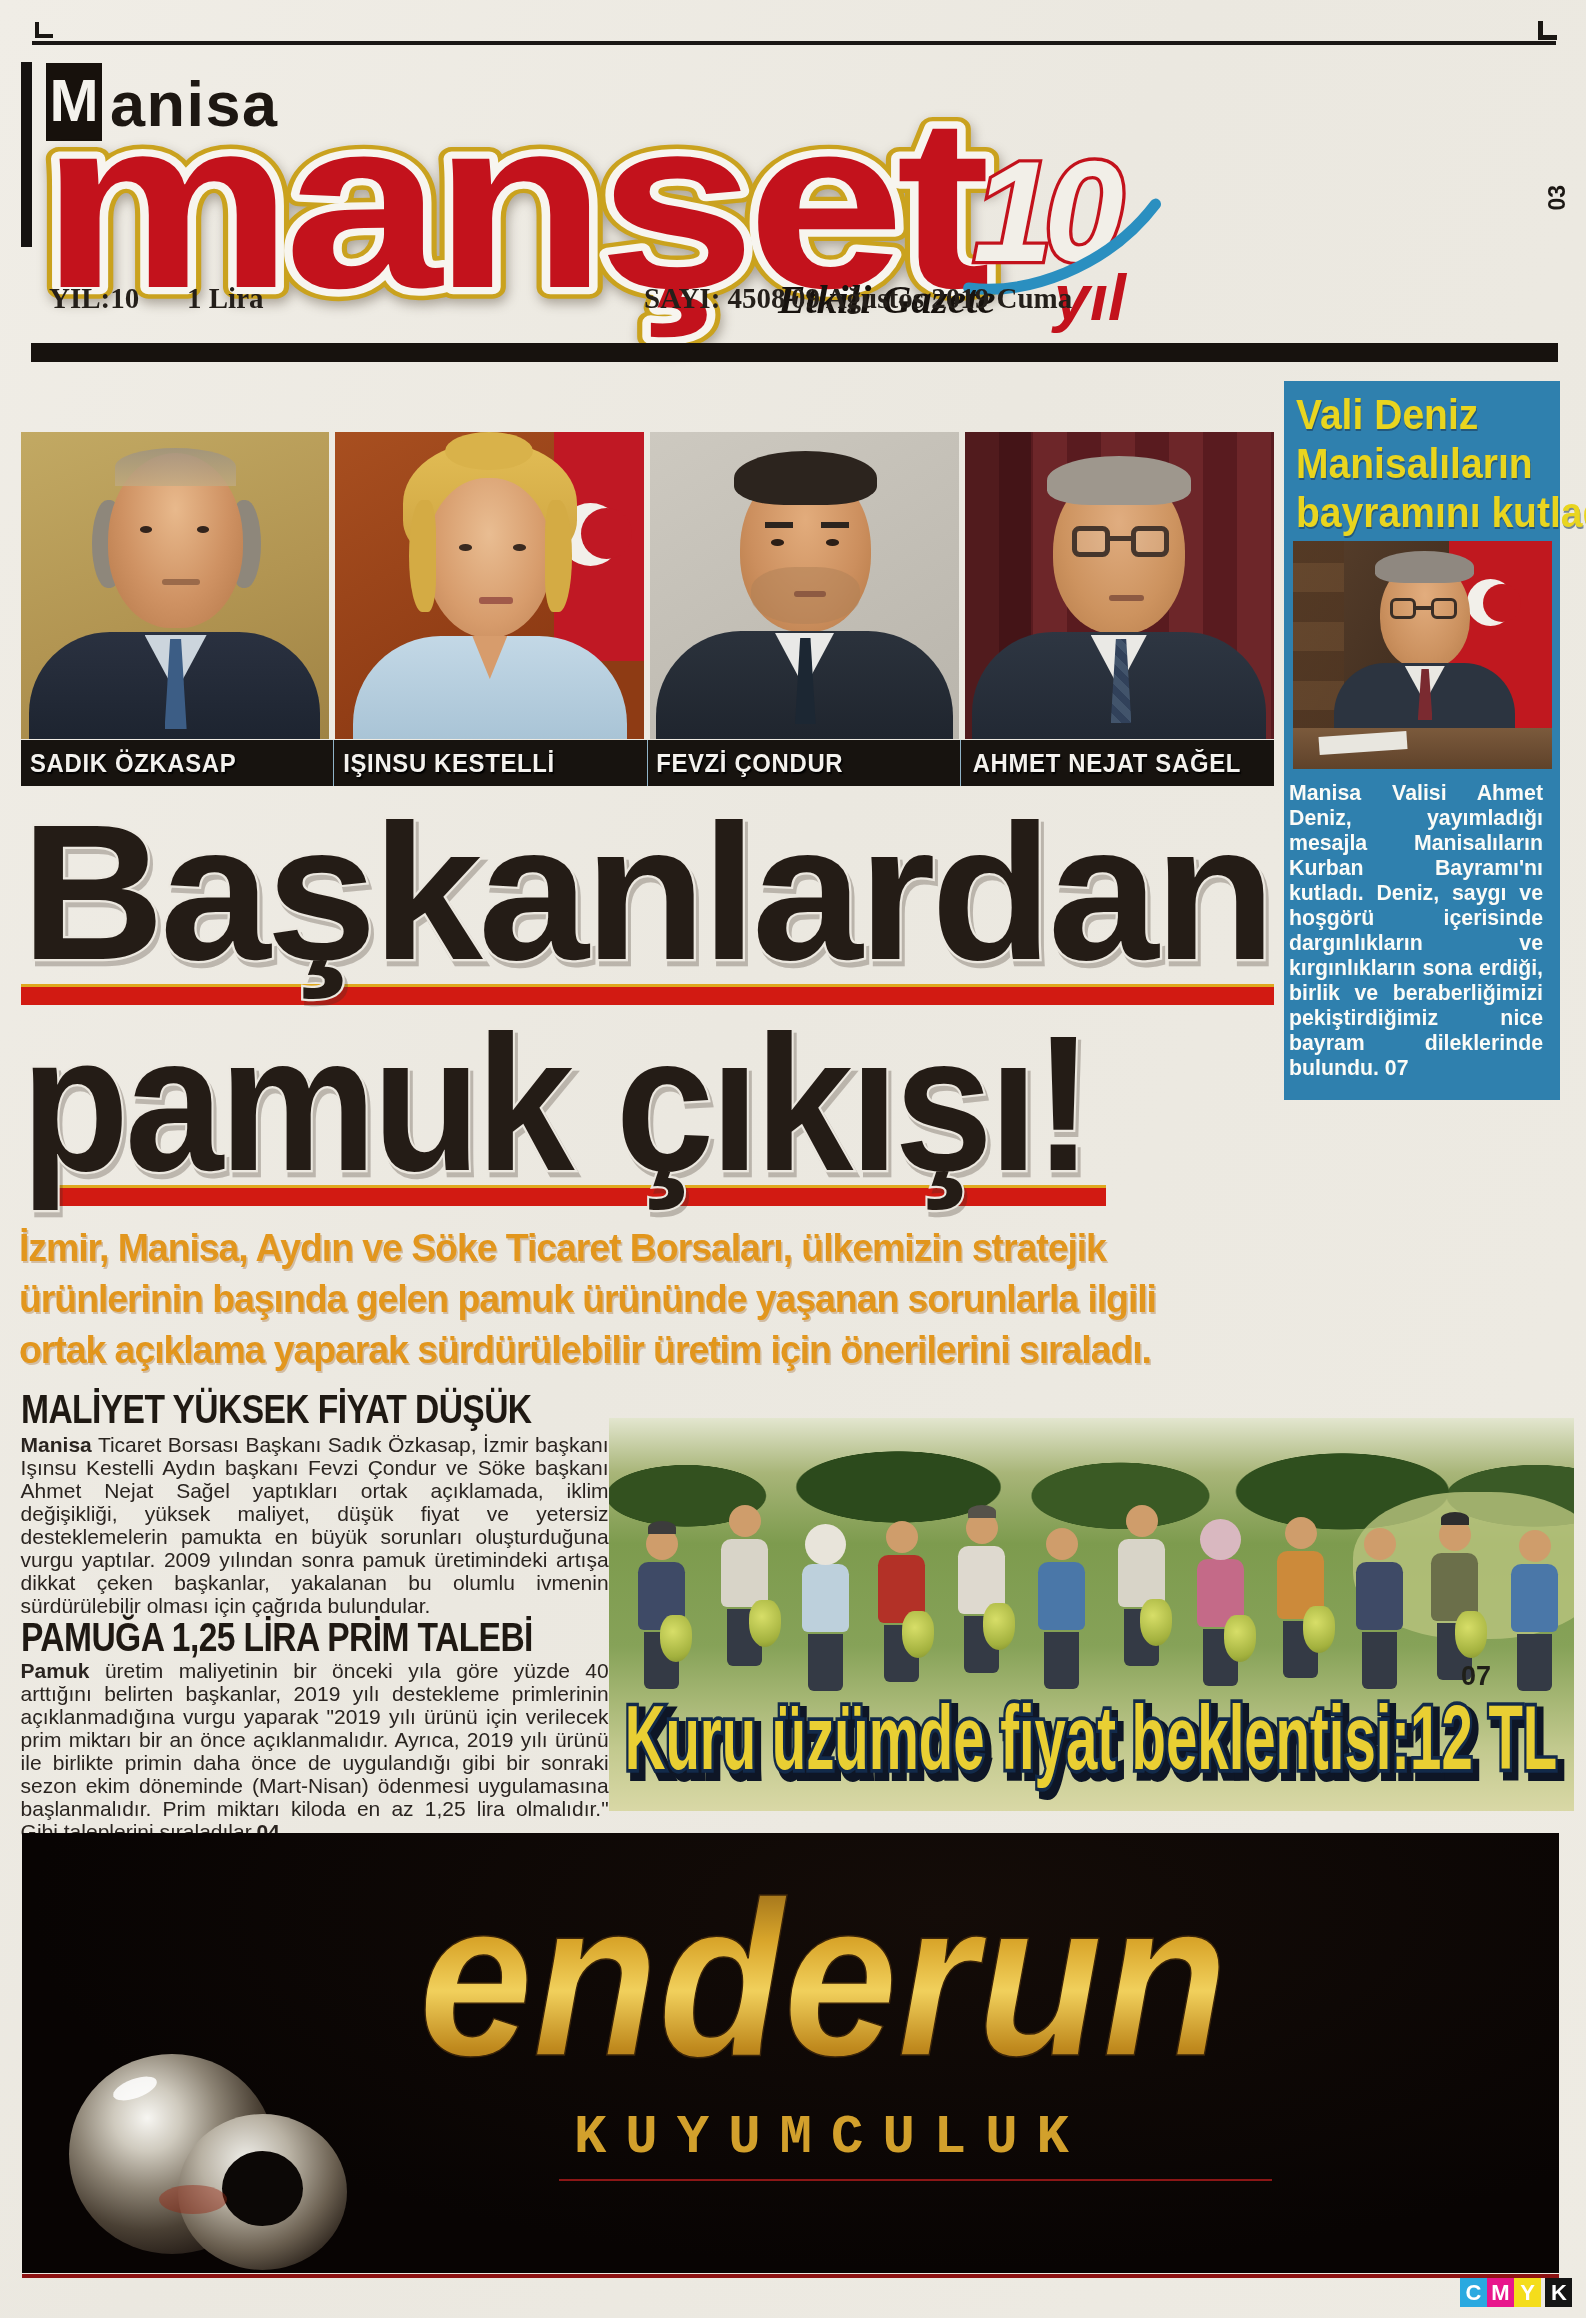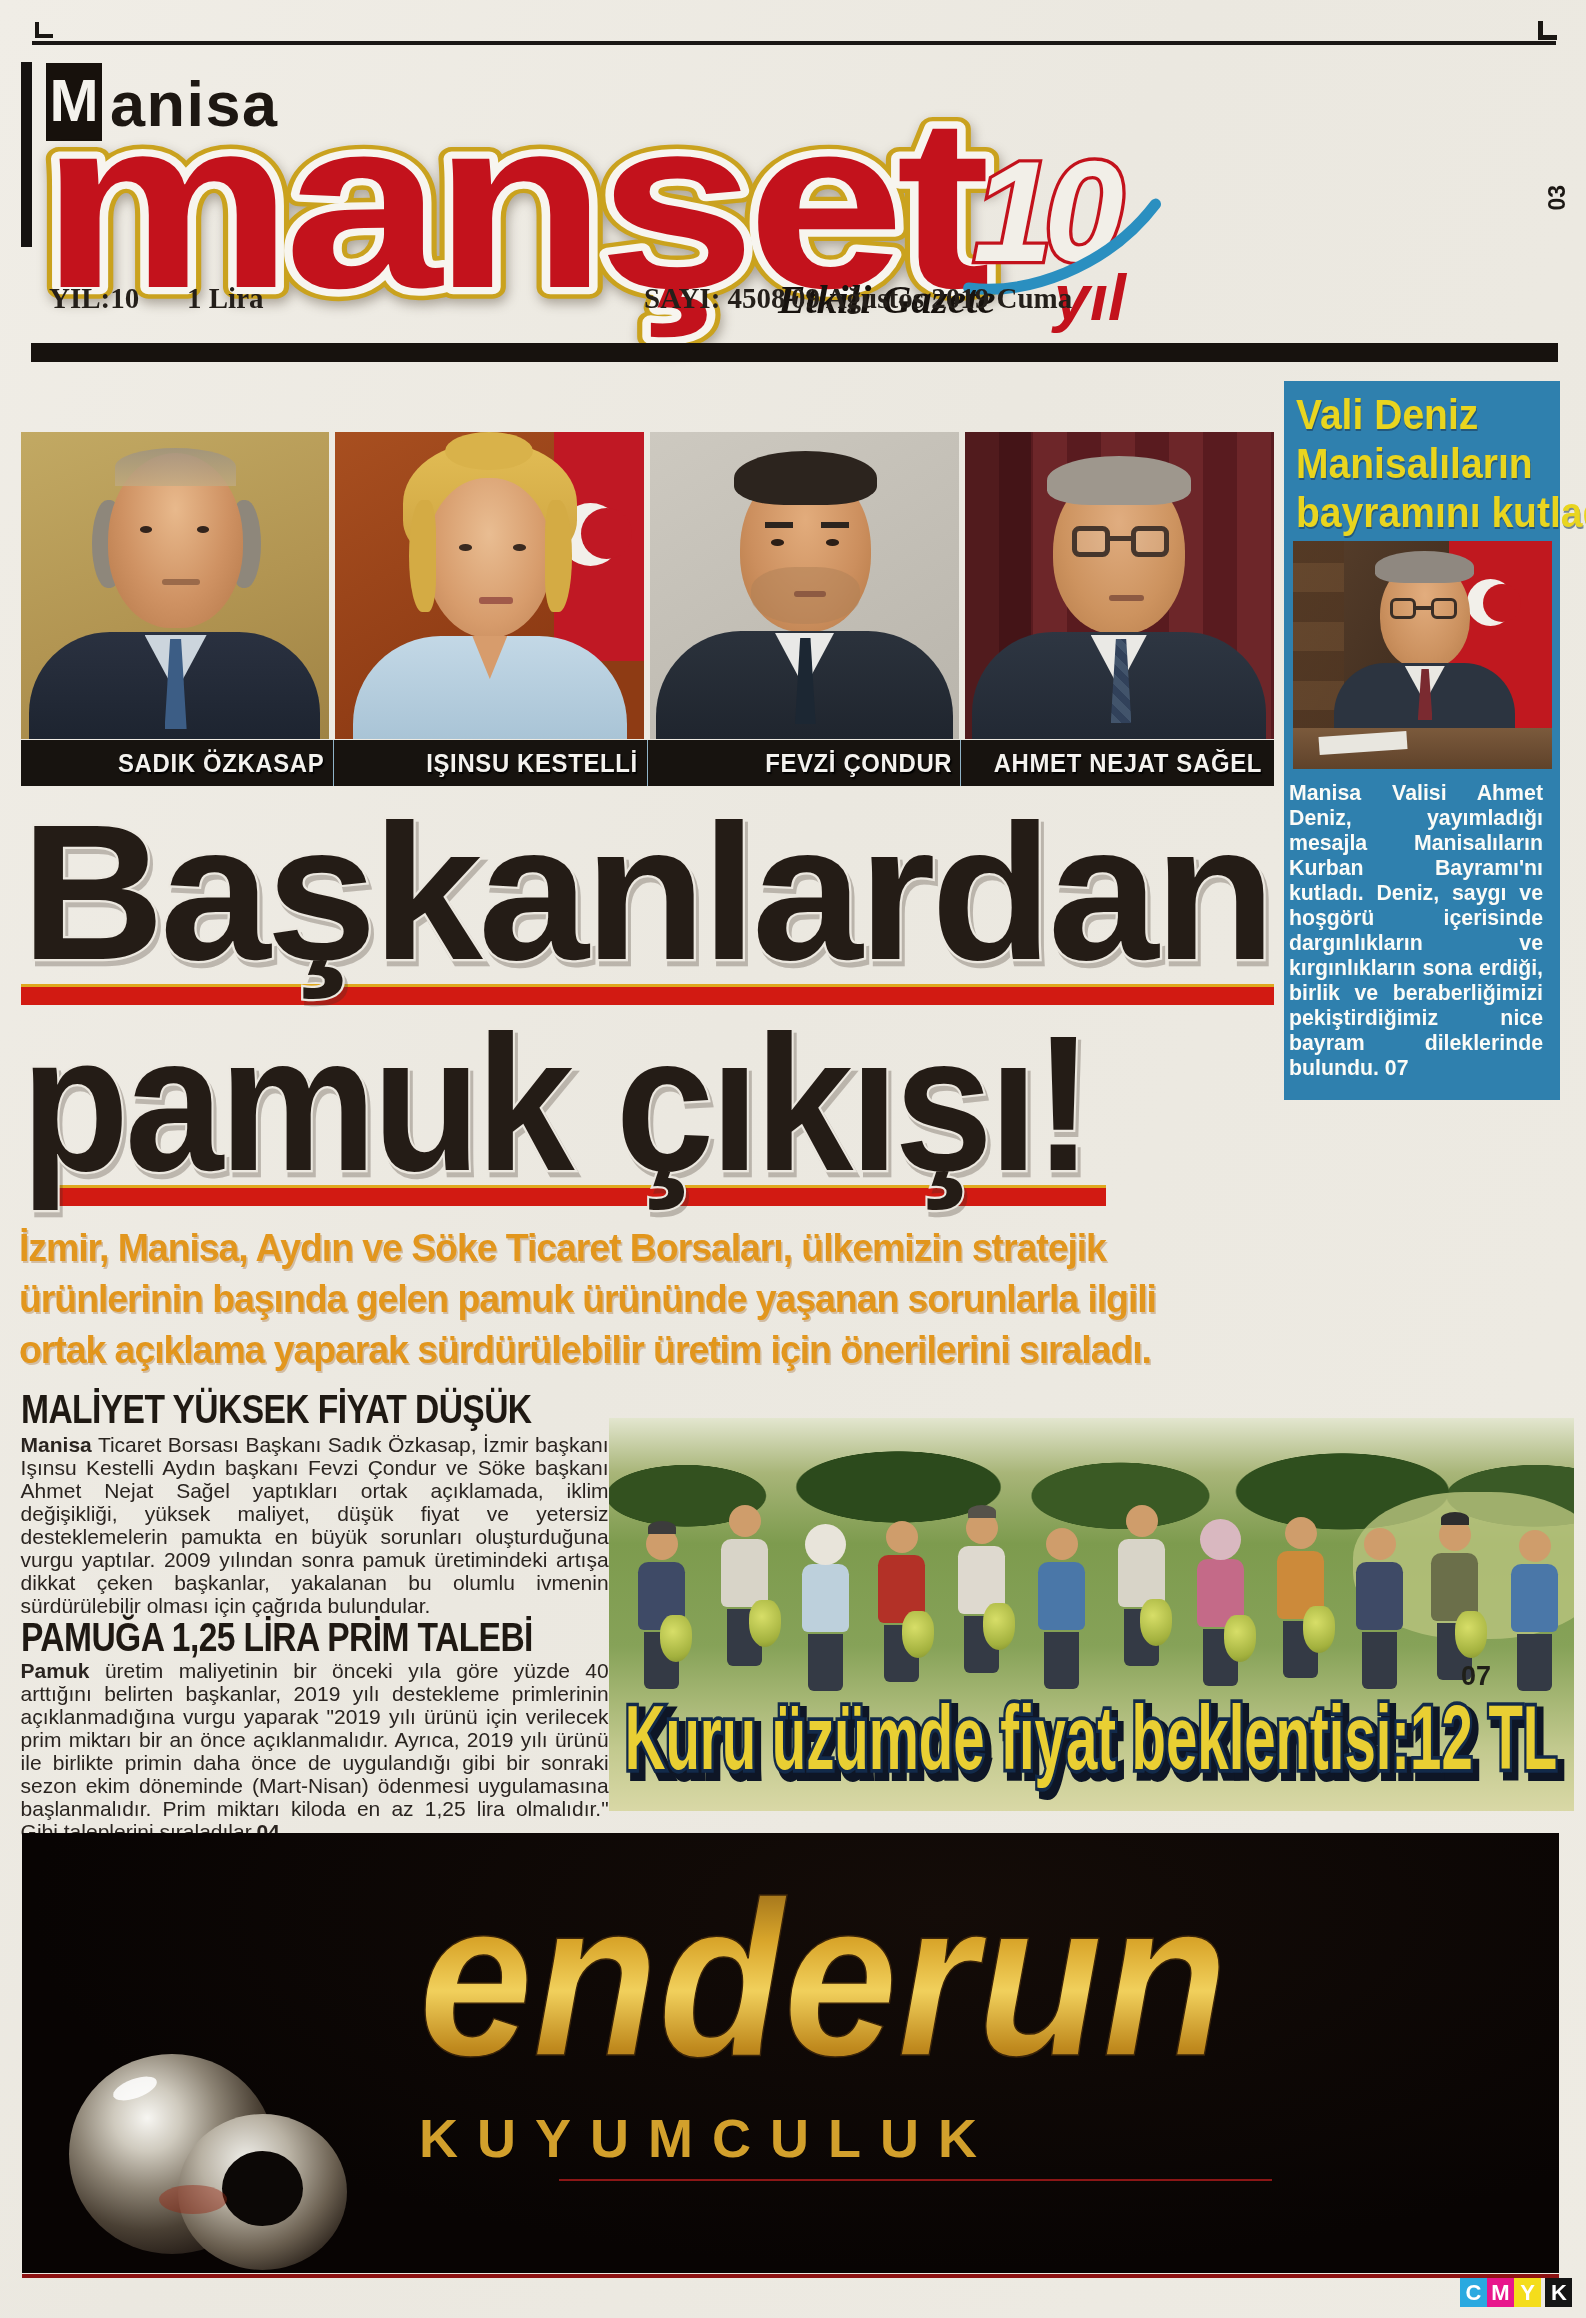"SADIK ÖZKASAP" .namebar .cell { text-align: right -> left }
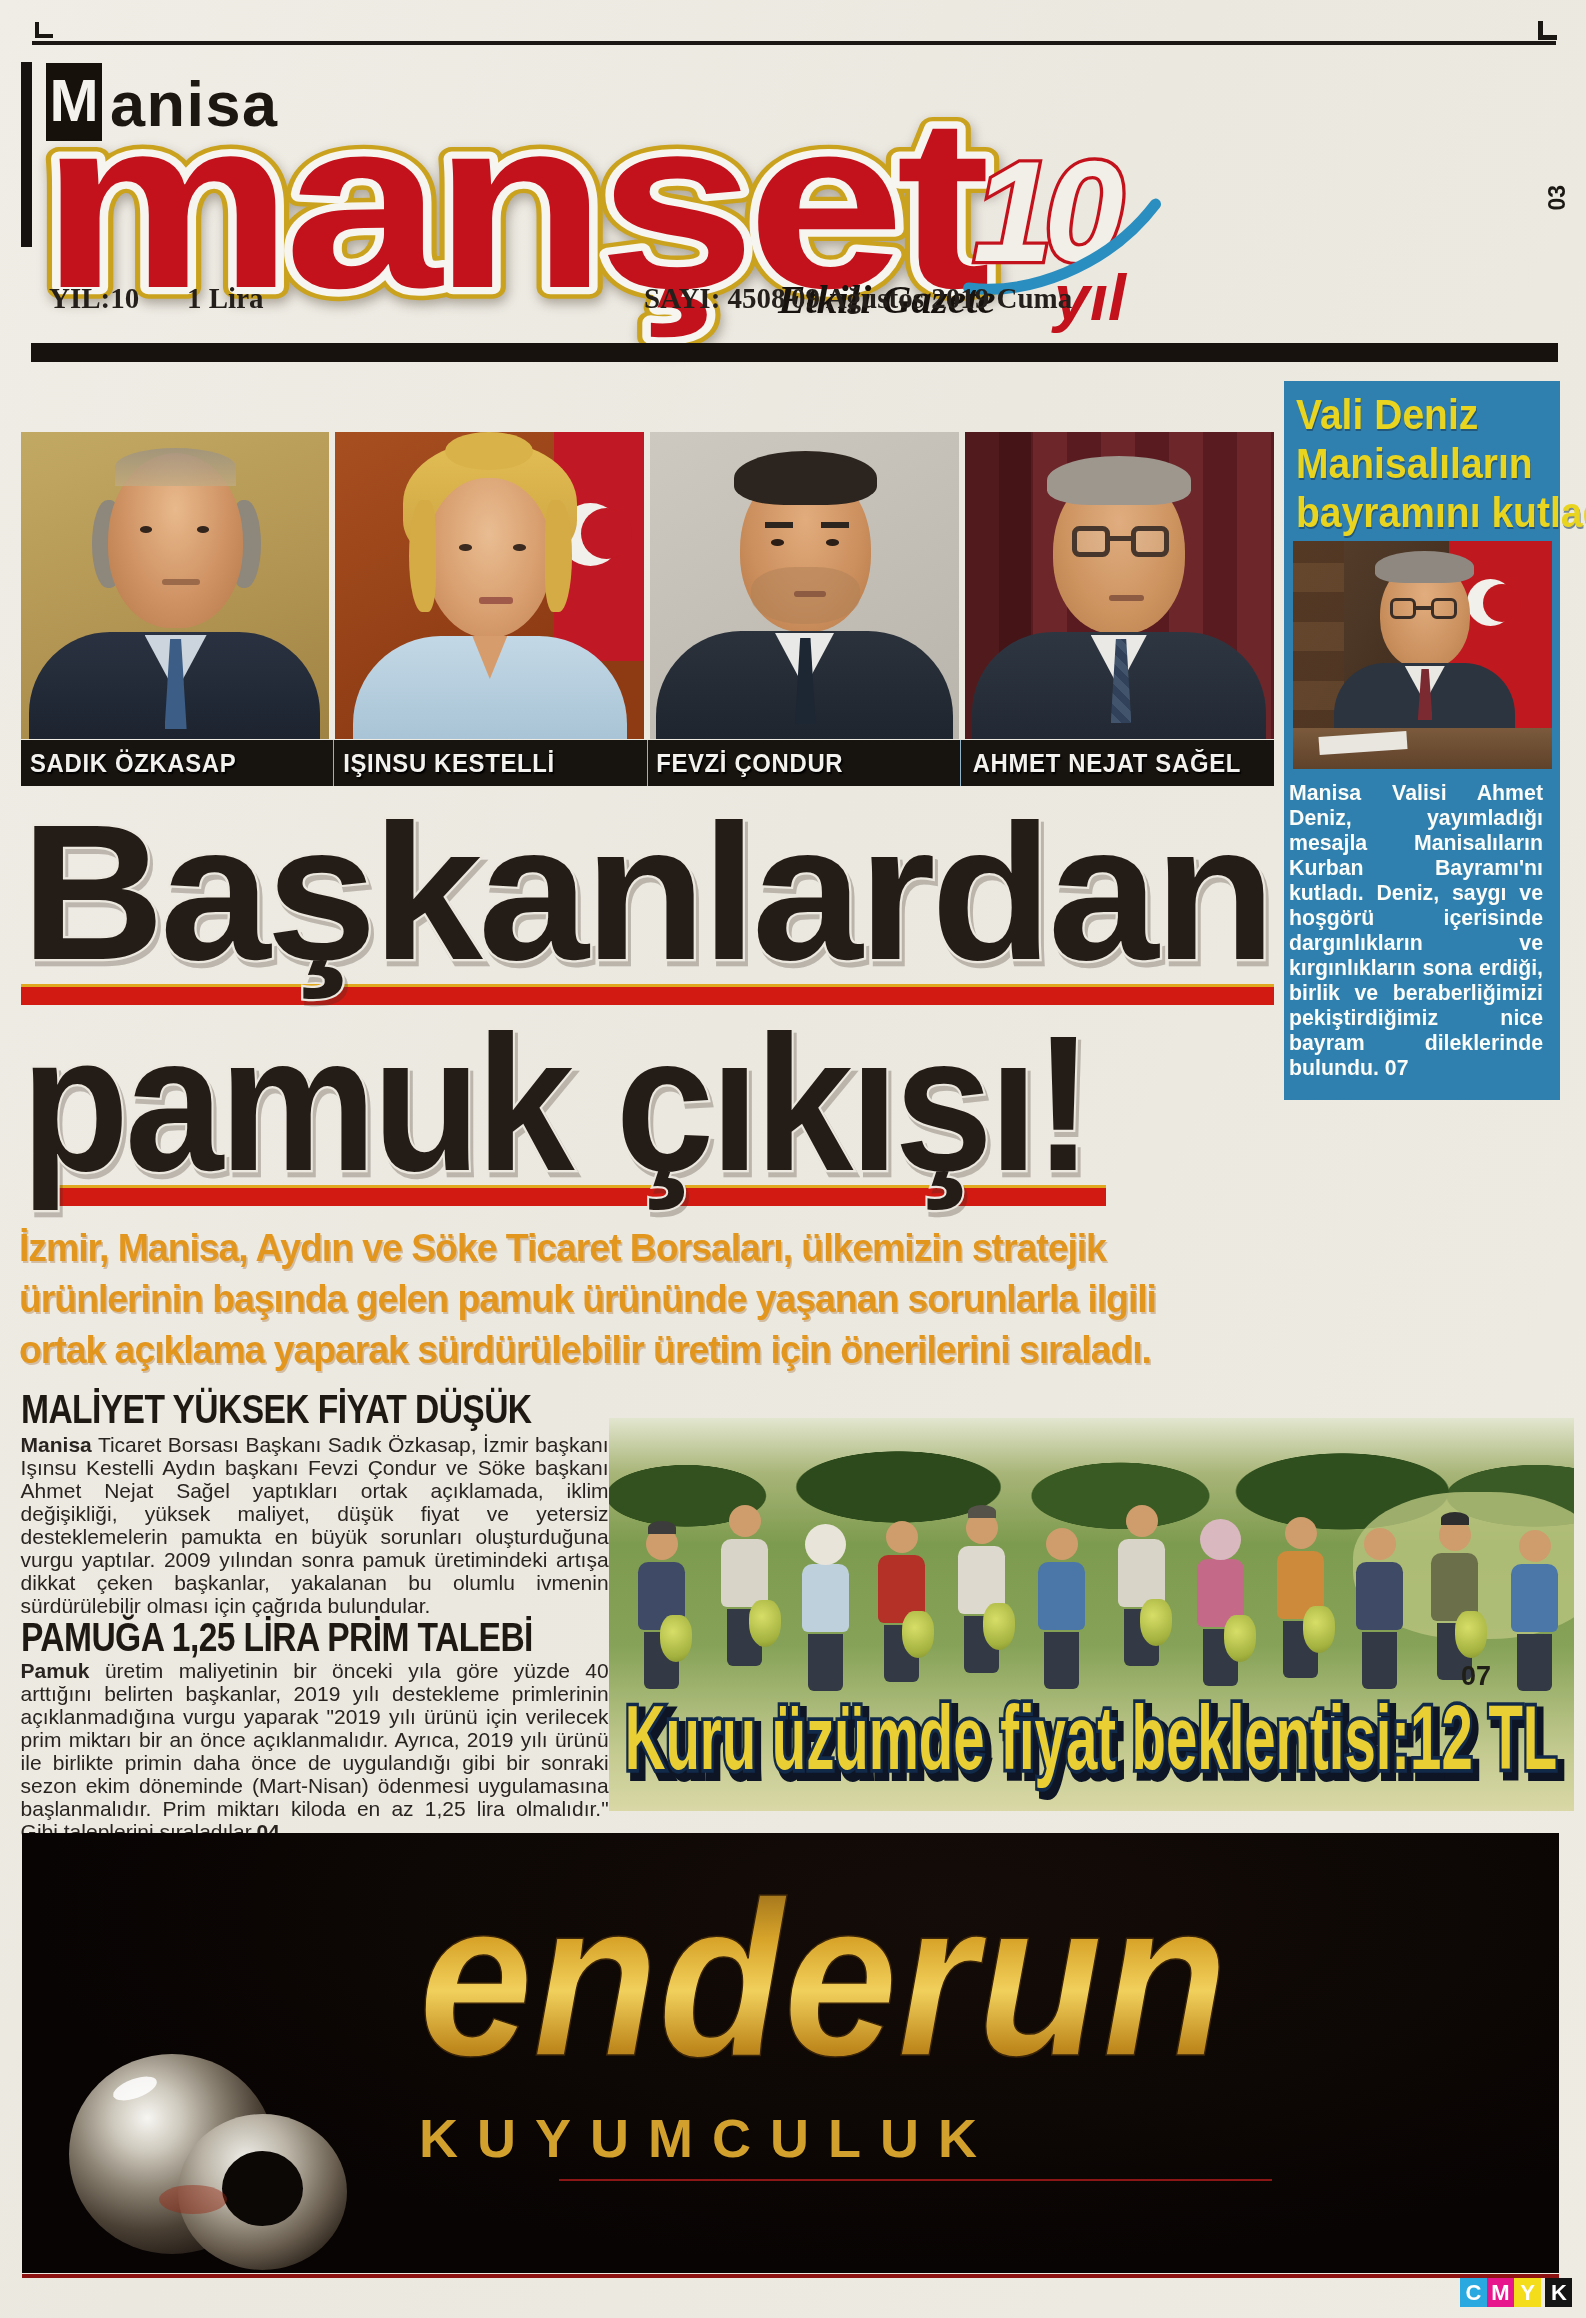"KUYUMCULUK" .kuyum { font-family: Liberation Sans, sans-serif -> Liberation Mono, monospace; text-align: left -> center }
